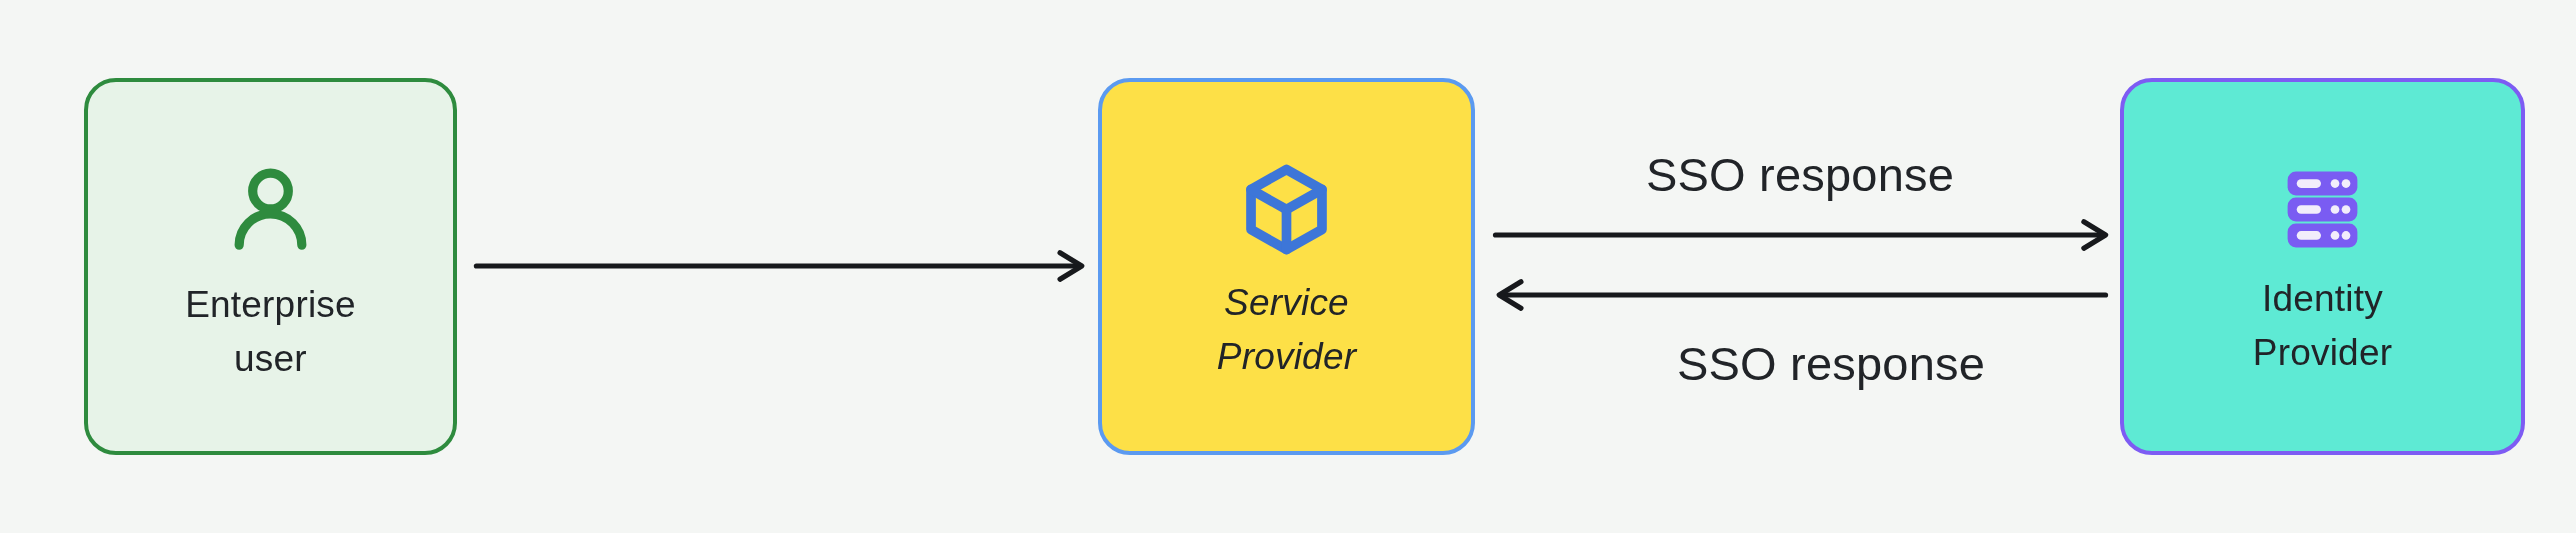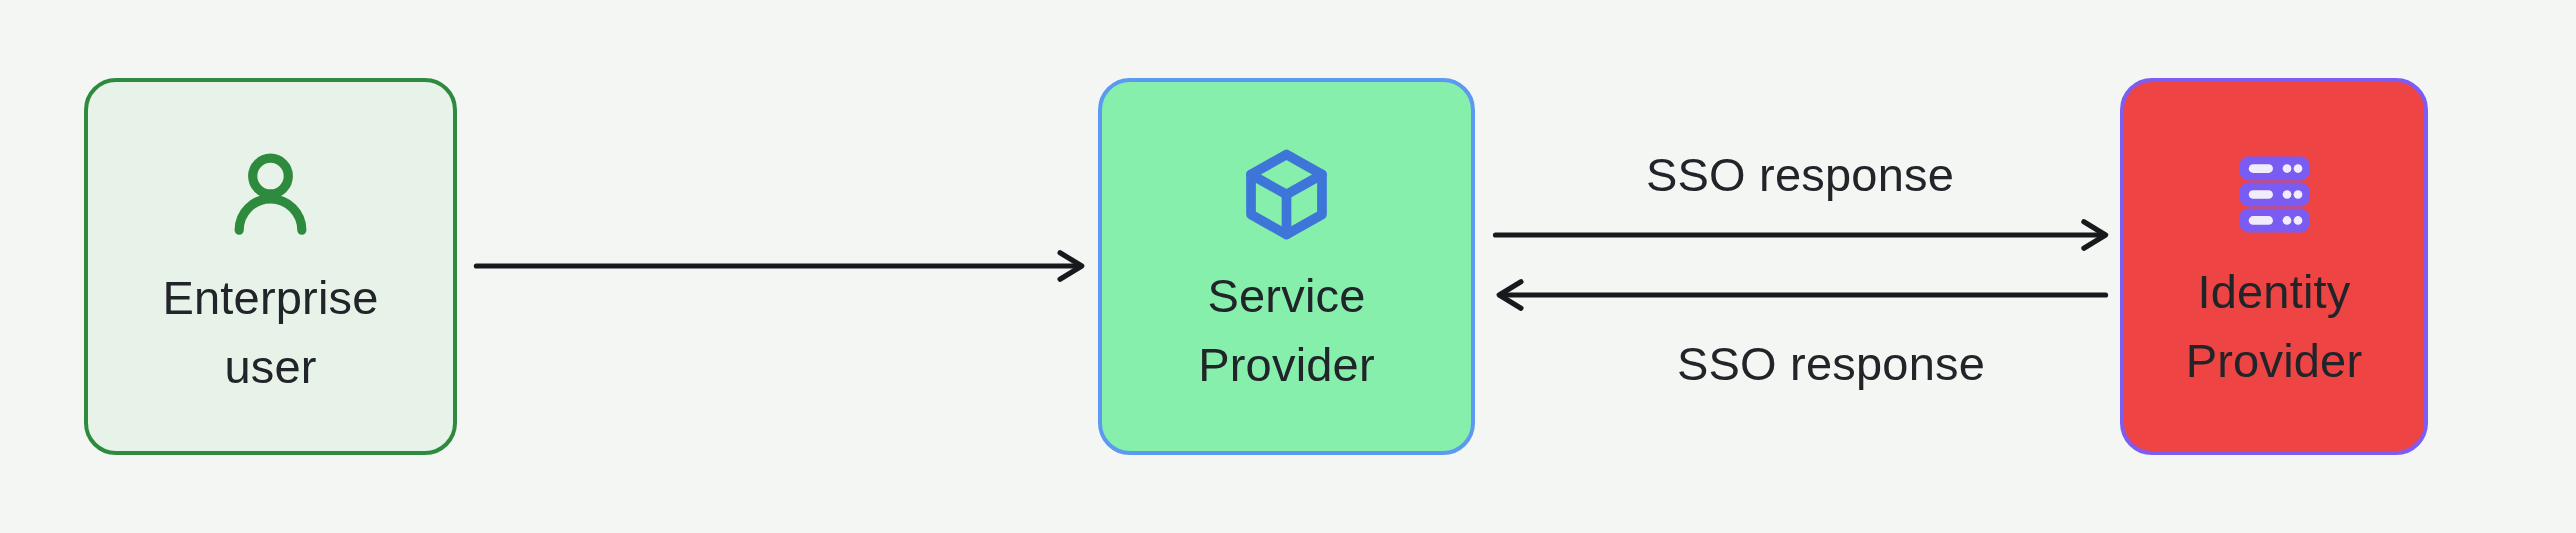"Enterprise" .node-label { font-size: 47px -> 37px }
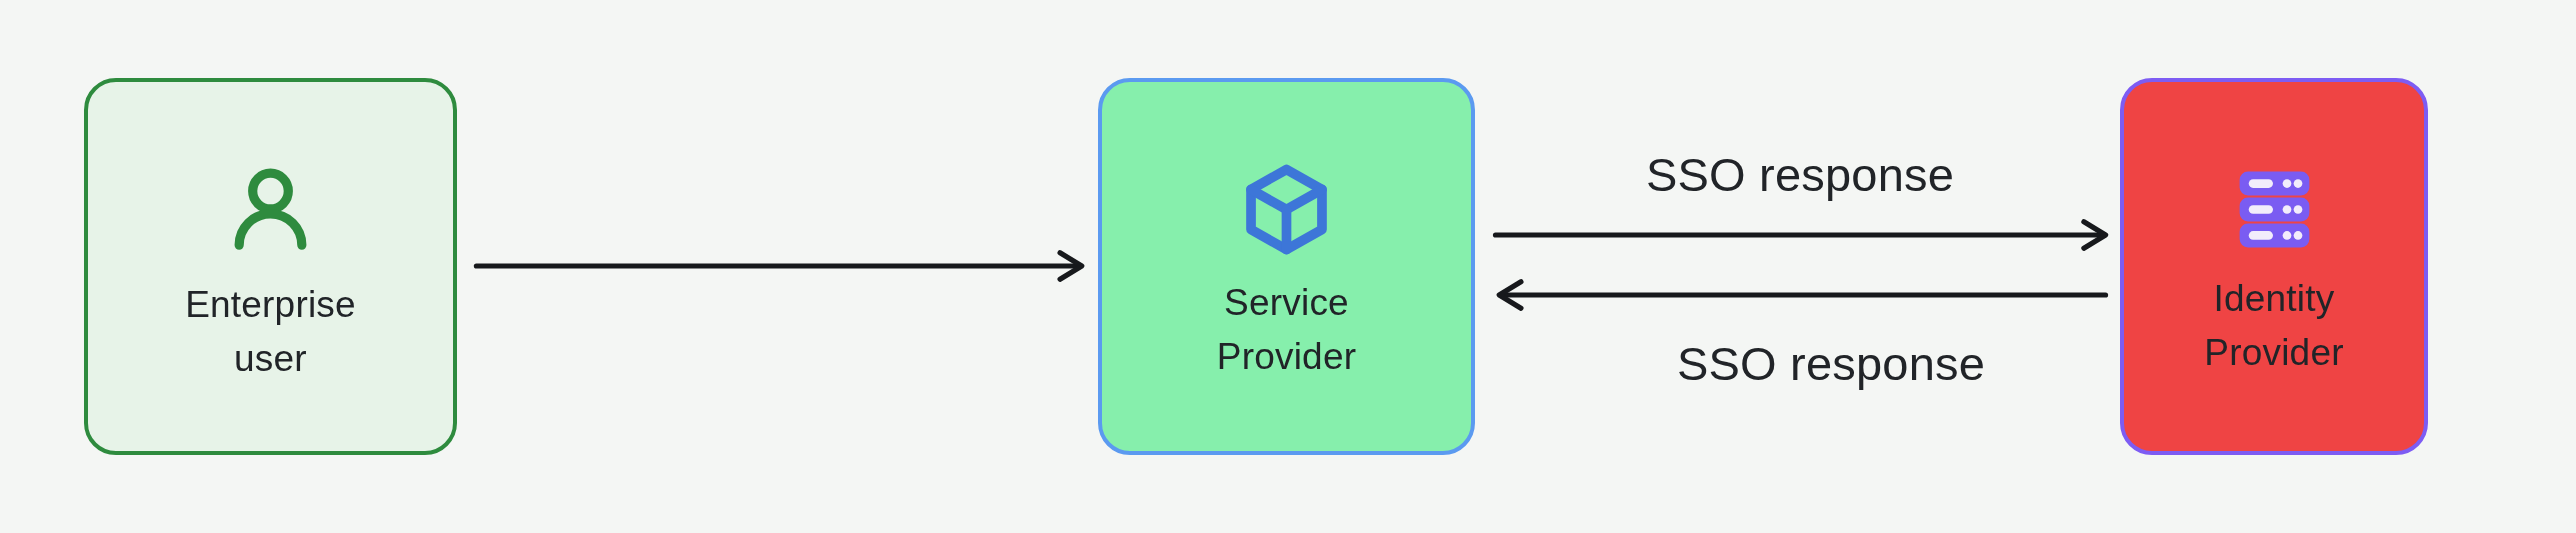"Service" .node-service { background: #86efac -> #fde047; font-style: none -> italic }
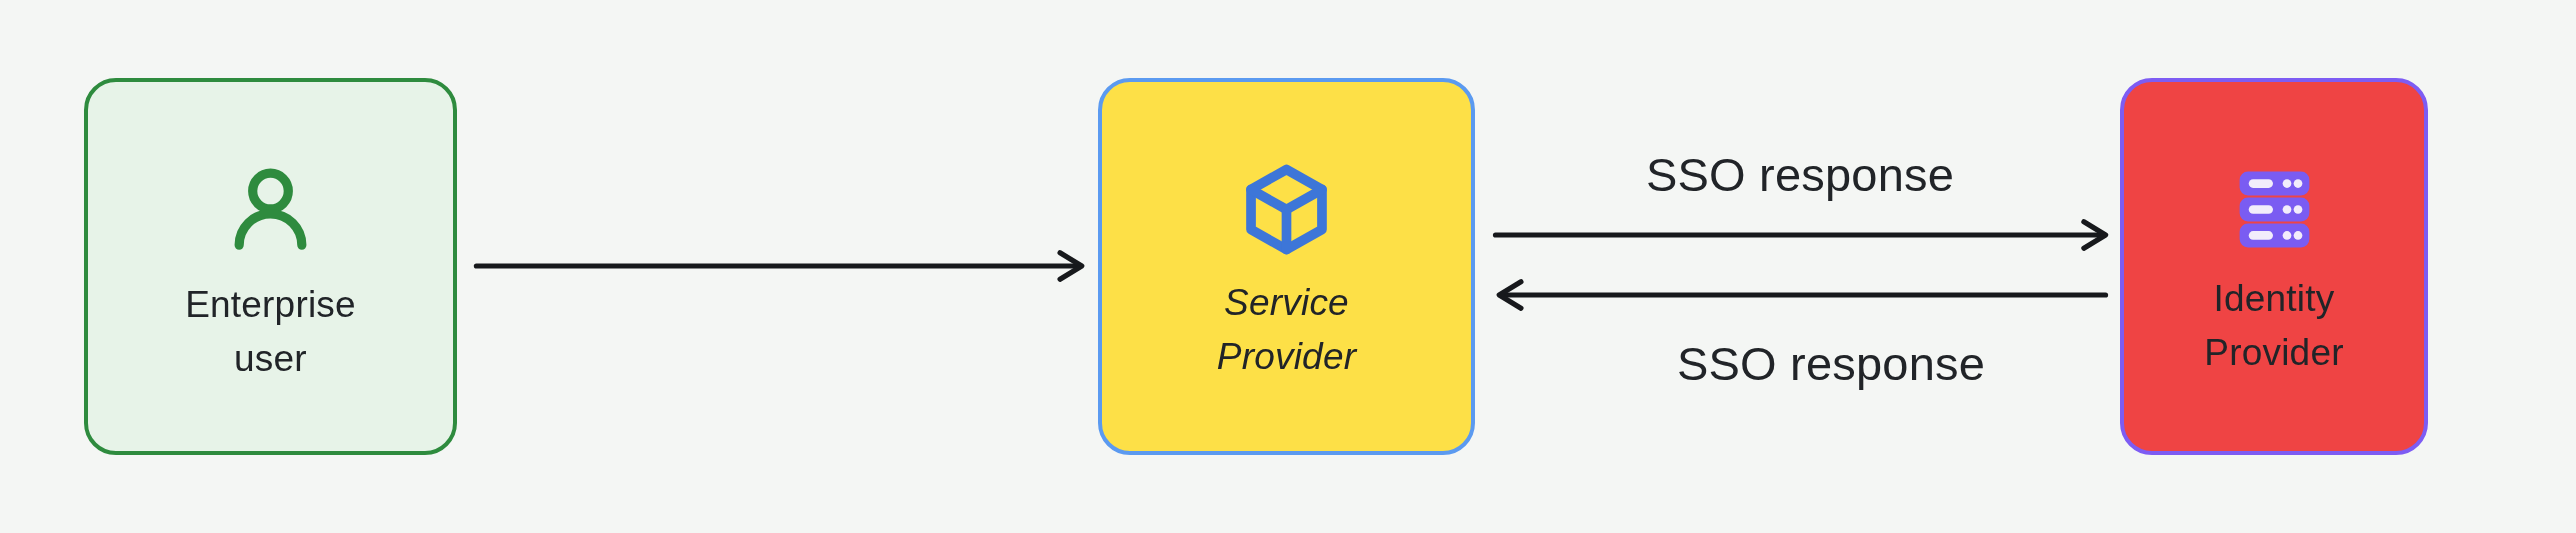"Identity" .node-identity { background: #ef4444 -> #5eead4; width: 308px -> 405px }
